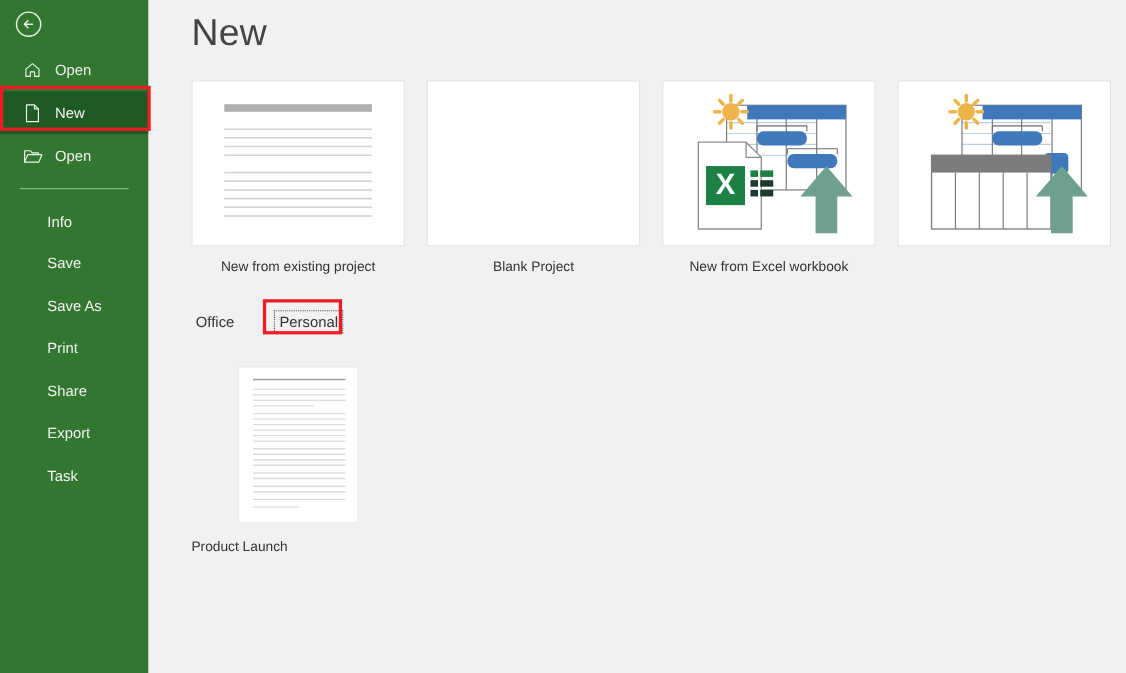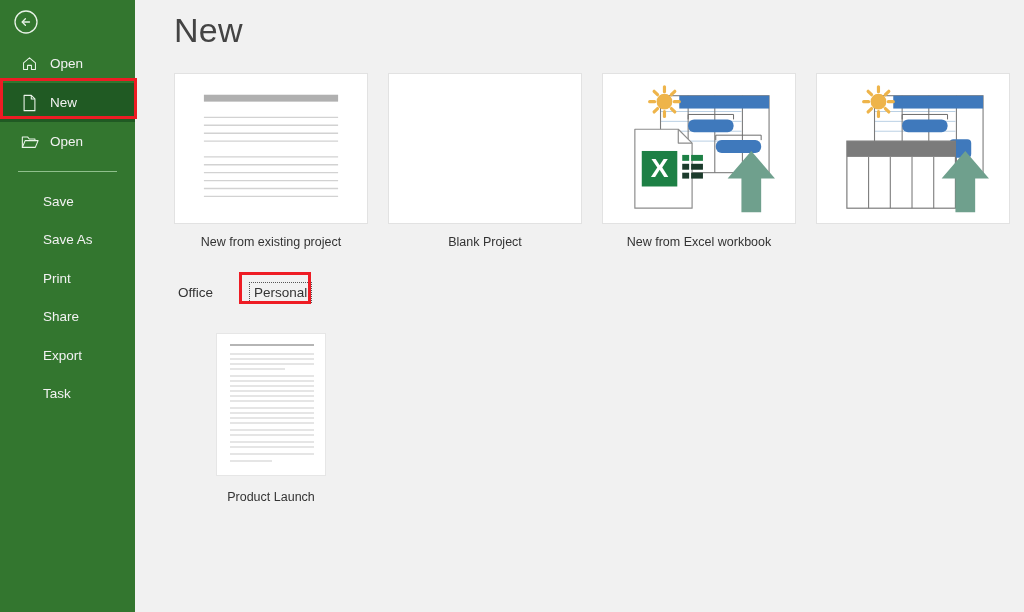"Info" div.sub-item { html: none -> <div> <span>Info</span> </div> }
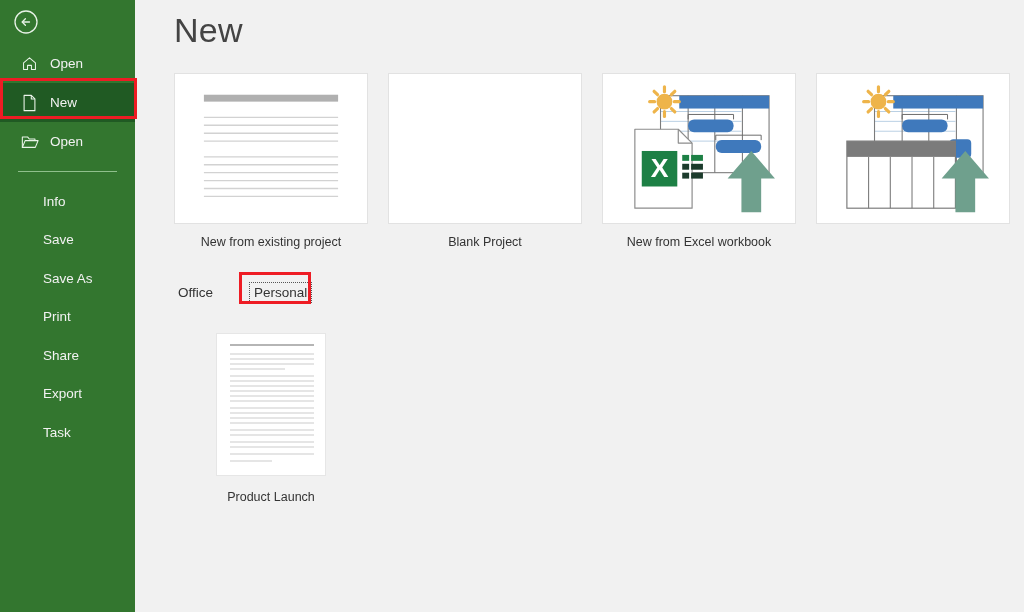"Product Launch" .pt-label { text-align: center -> left }
